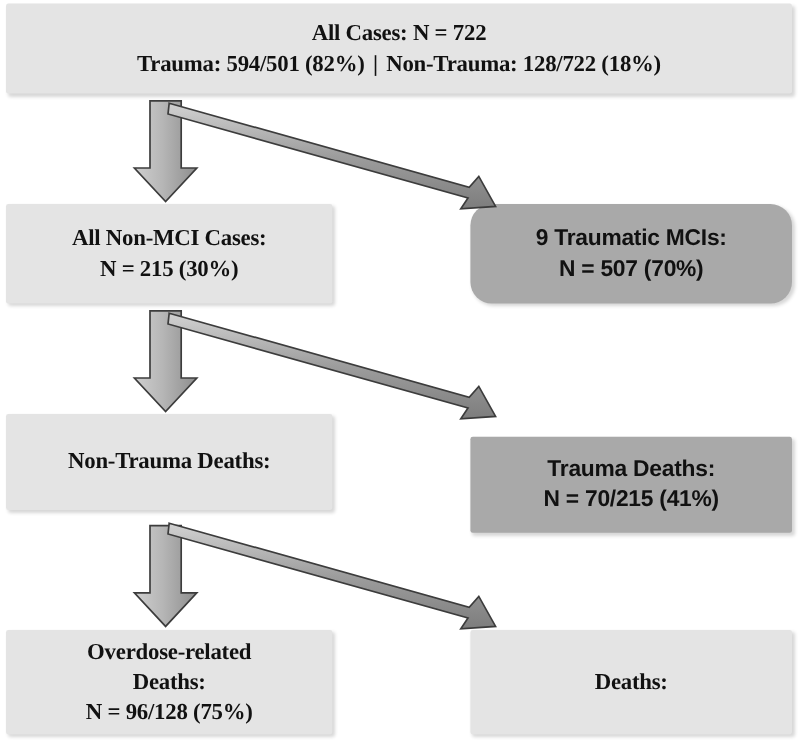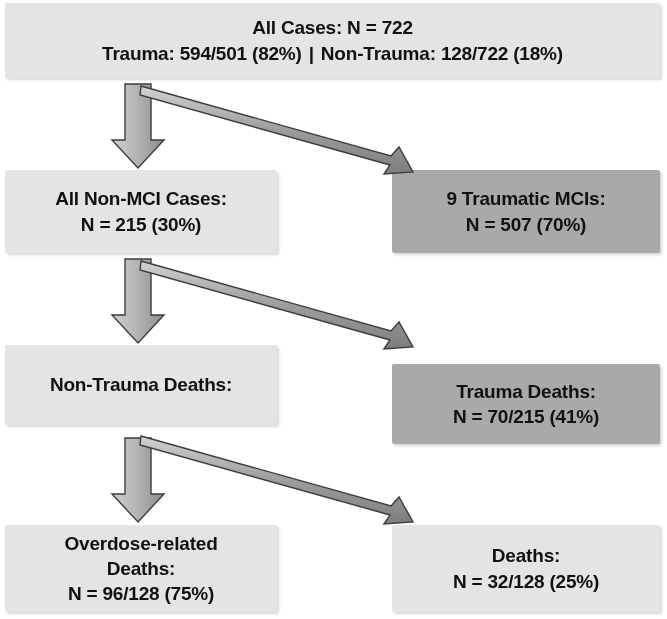"All Cases: N = 722" .box.light { font-family: none -> Liberation Serif, serif }
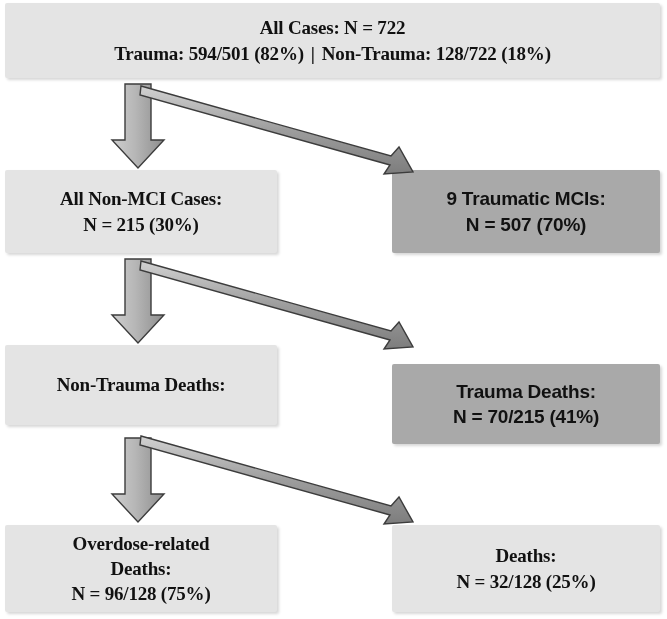"9 Traumatic MCIs:" div.box { border-radius: none -> 18px }
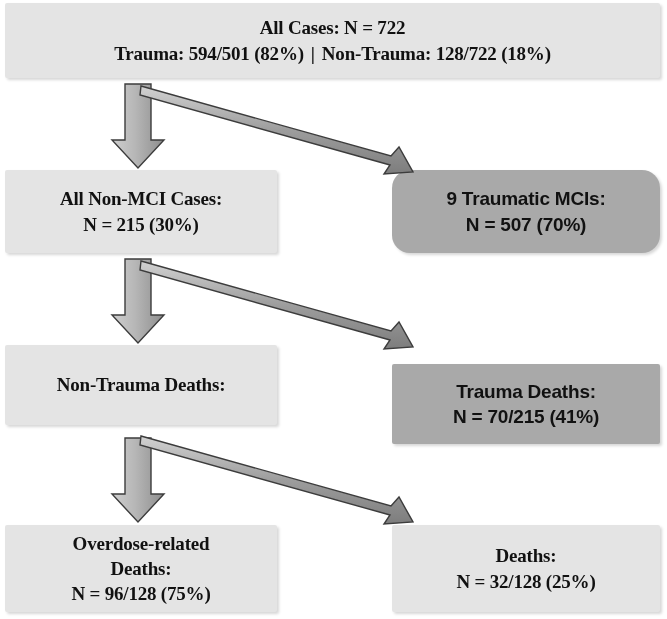"N = 32/128 (25%)" span.line { html: <span>N = 32/128 (25%)</span> -> none }
